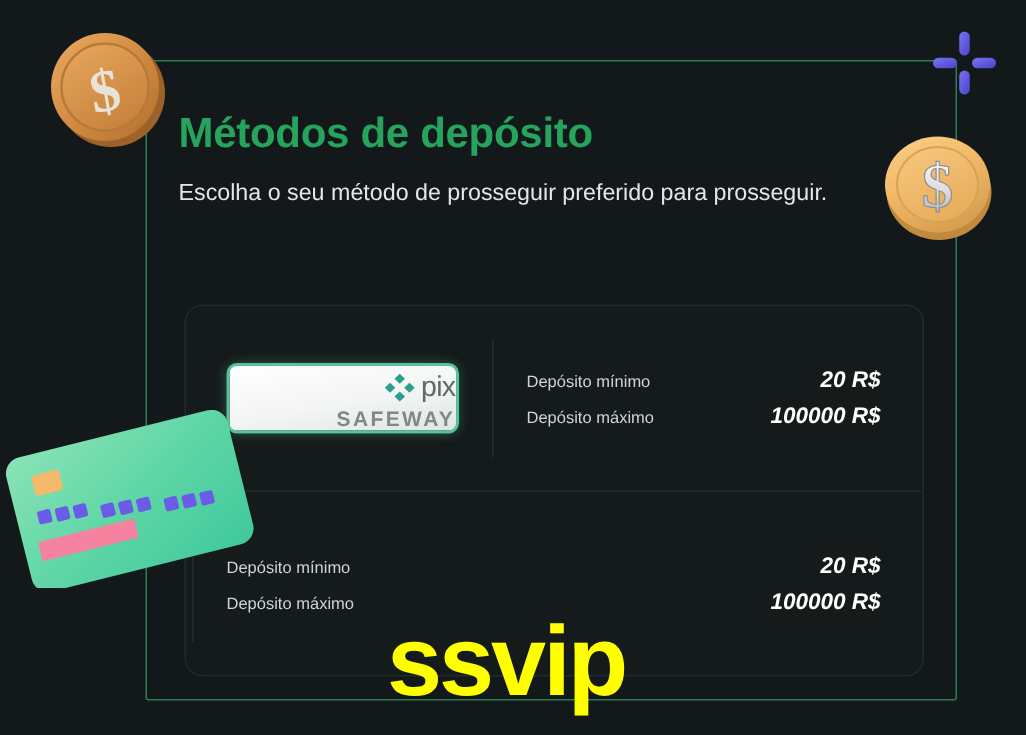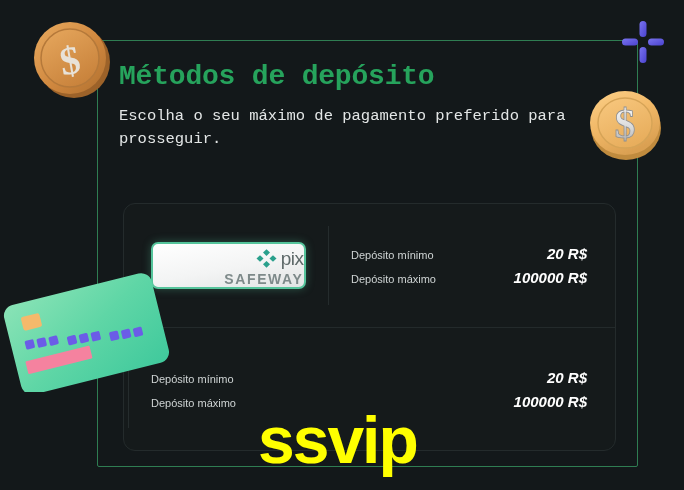"Métodos de depósito" .header { font-family: Liberation Mono, monospace -> none; top: 60px -> 72px }
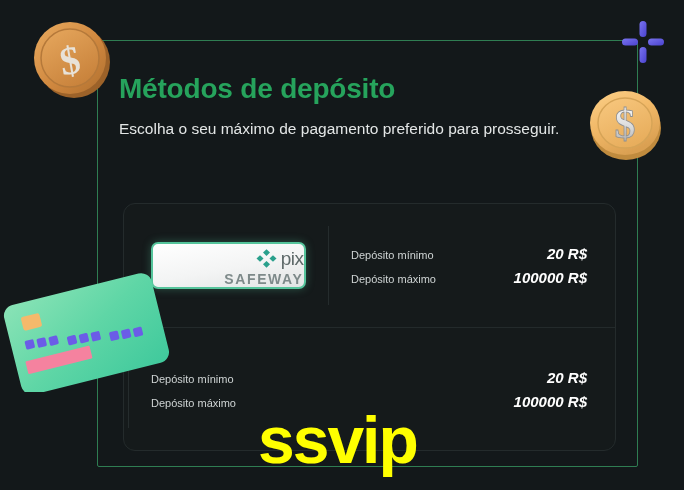"Escolha o seu máximo de" div.page-subtitle { text: máximo de pagamento -> método de prosseguir }
